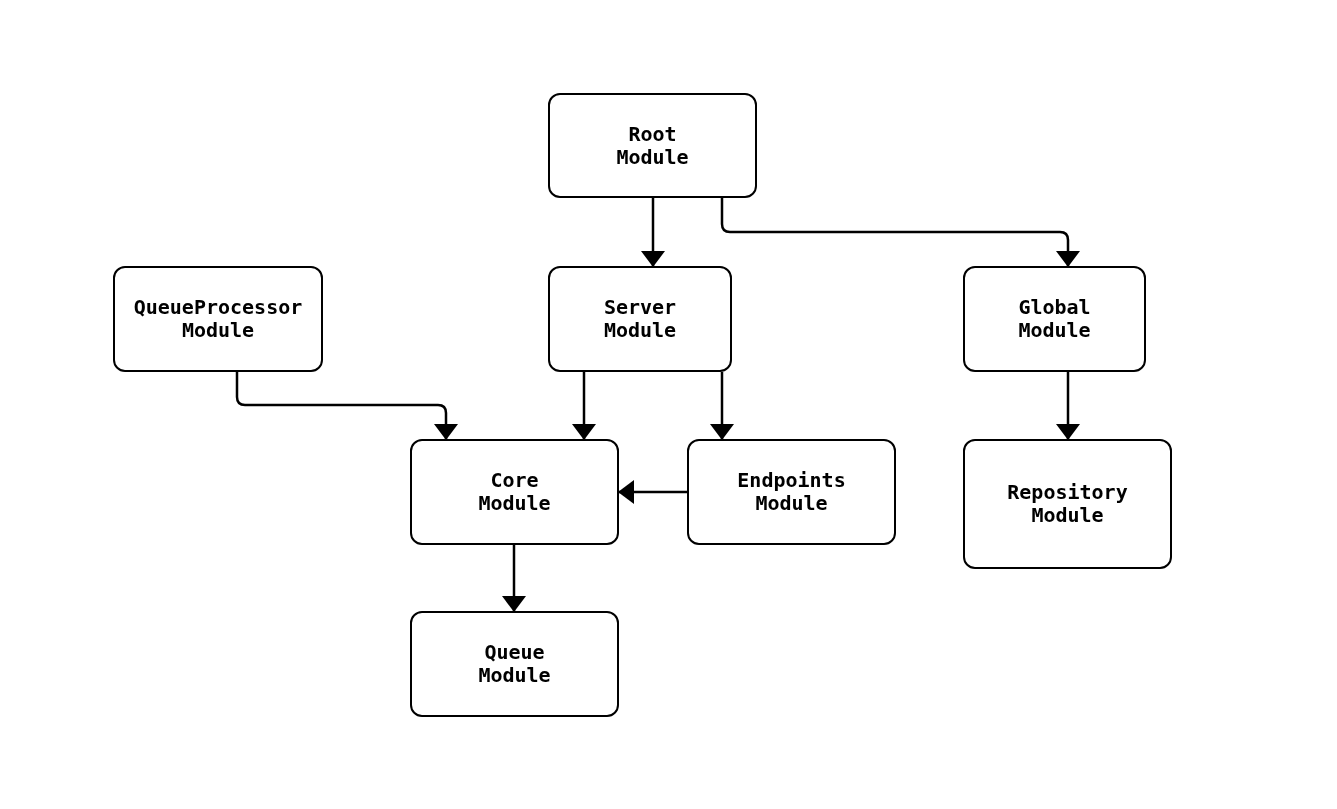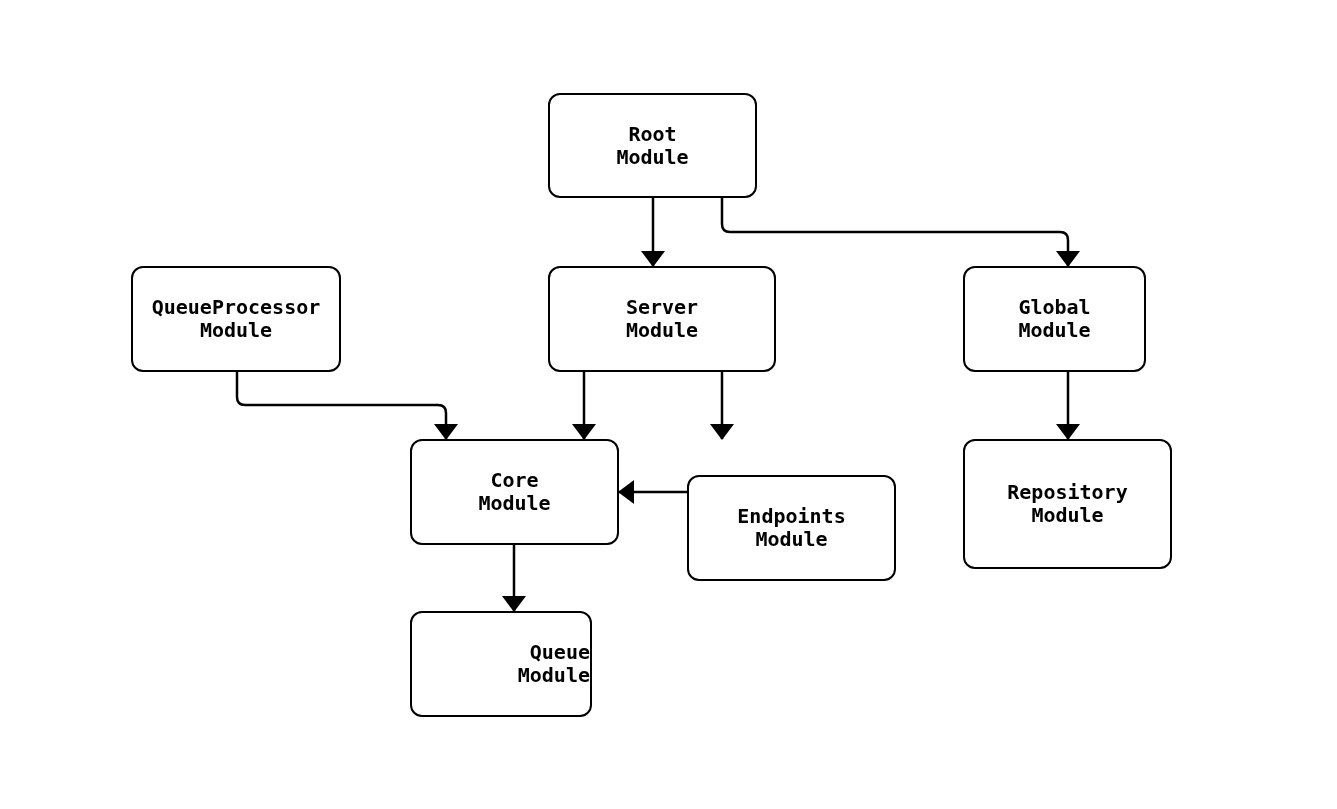"QueueProcessor" div.node { left: 131px -> 113px }
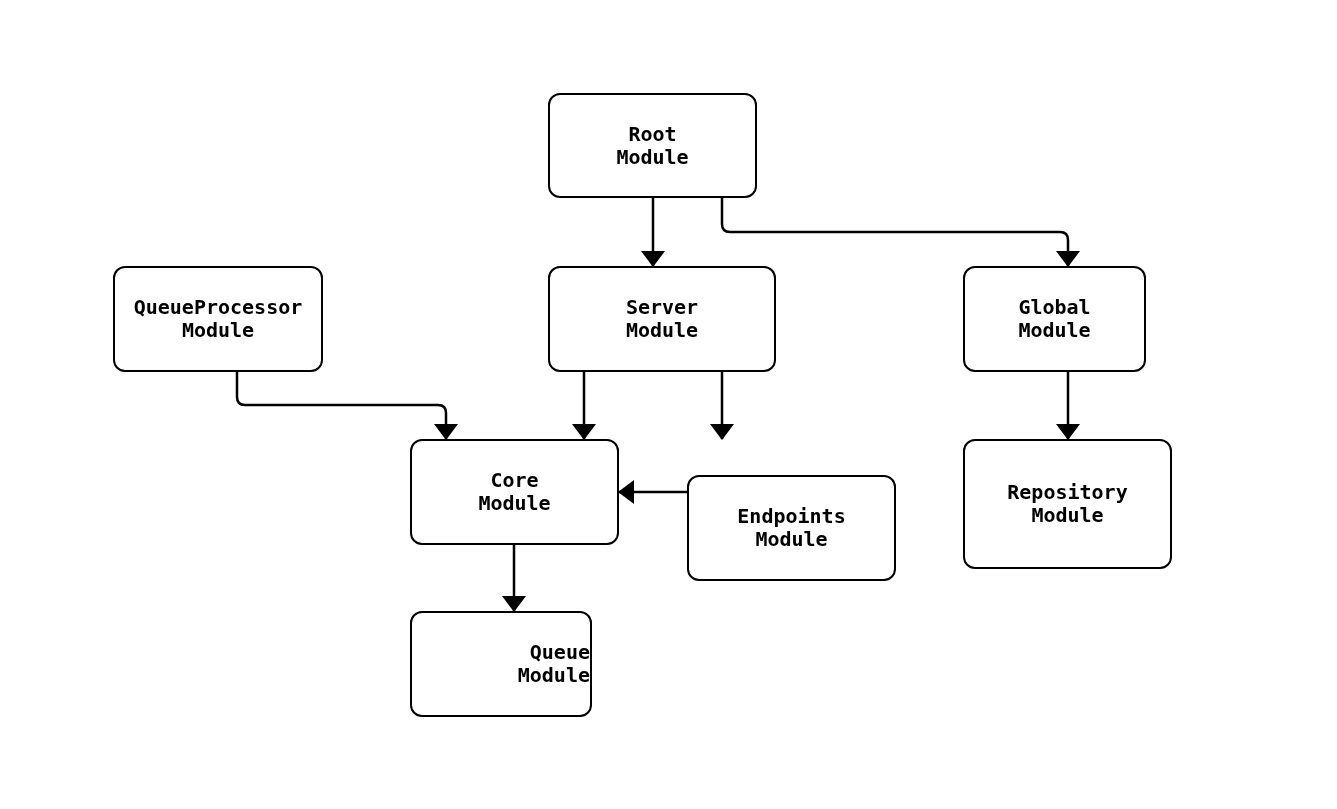"Server" div.node { width: 228px -> 184px }
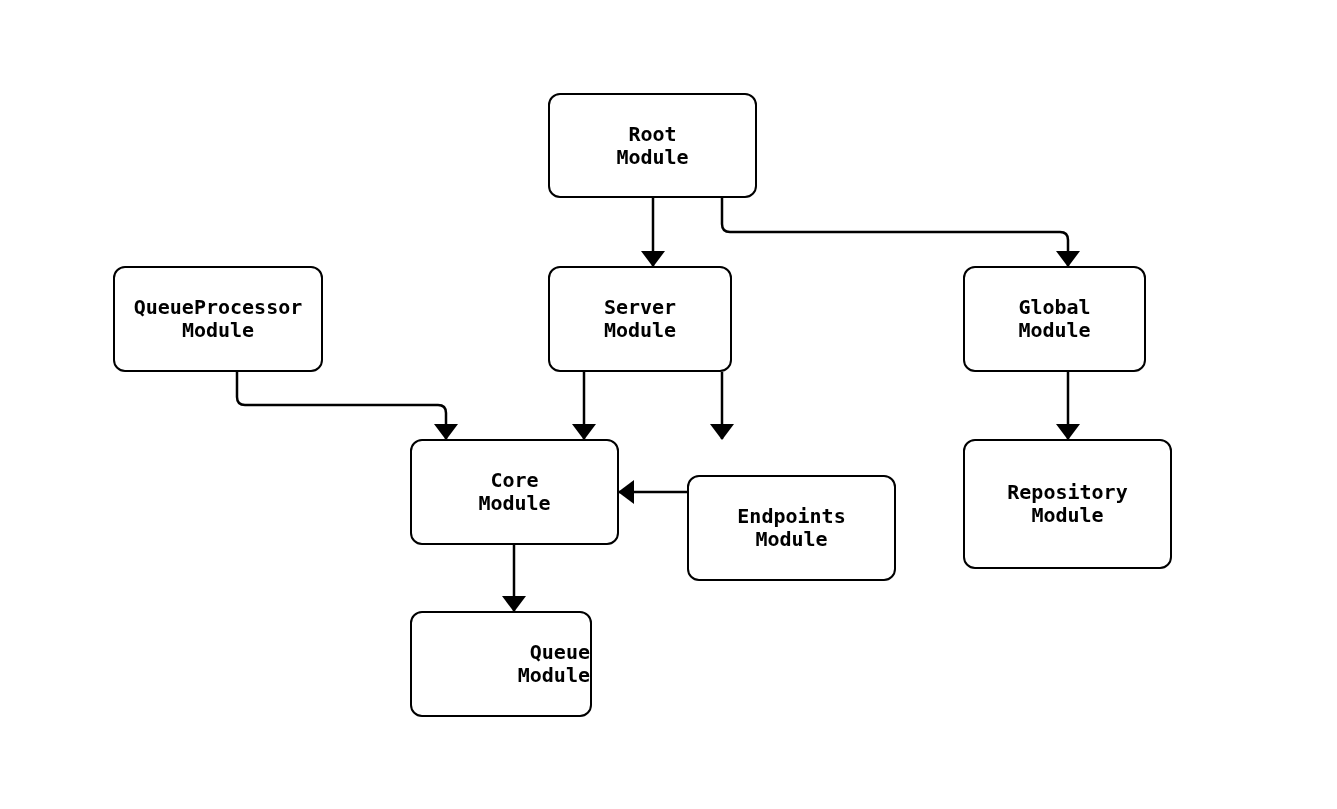"Endpoints" div.node { margin-top: 36px -> none }
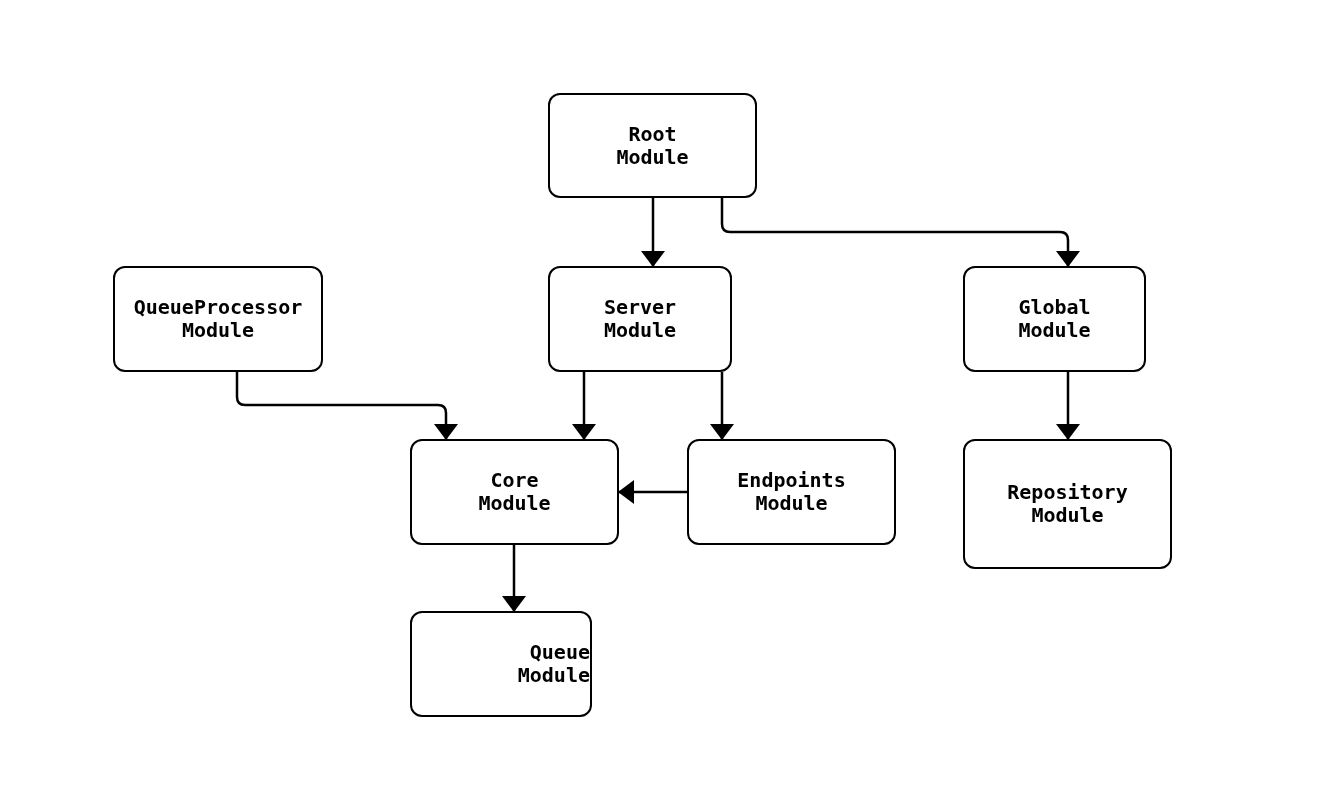"Queue" div.node { align-items: flex-end -> none; width: 182px -> 209px }
